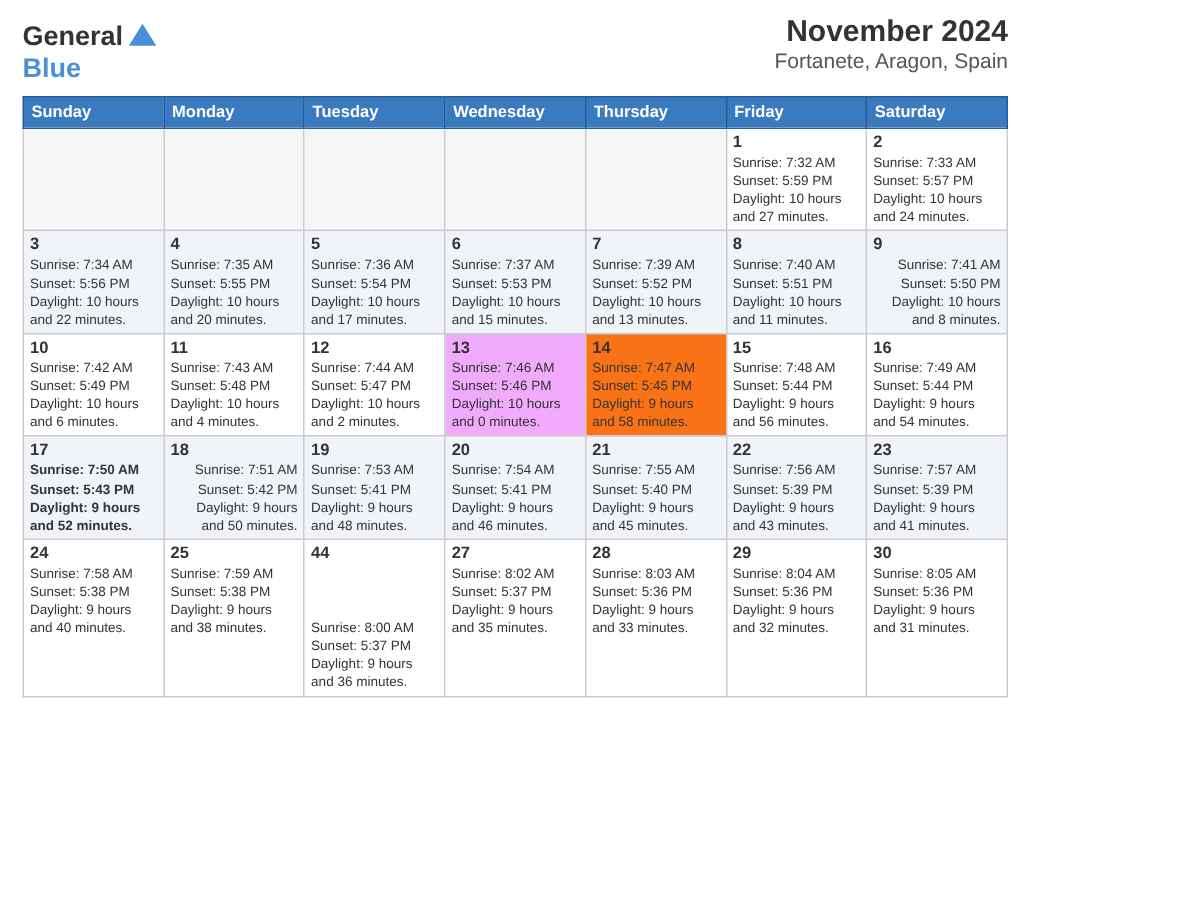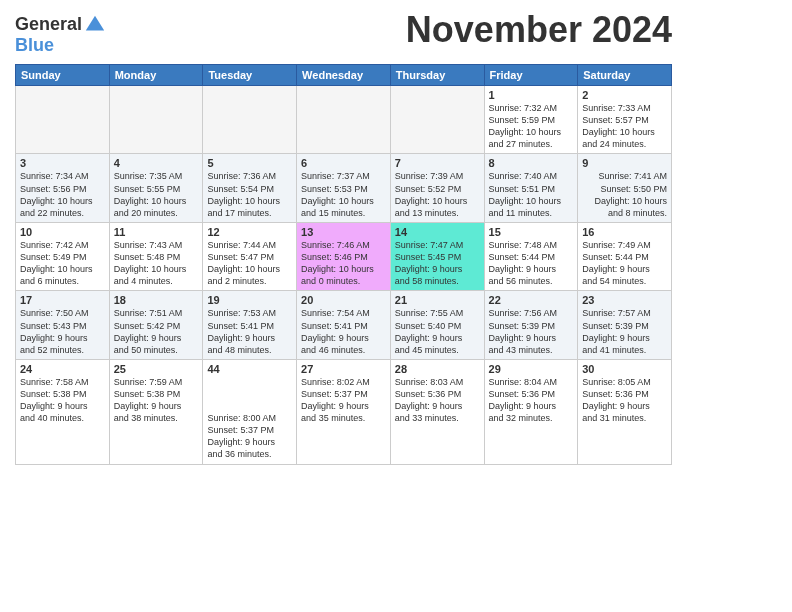"November 2024" .month-title { font-size: 36px -> 20px }
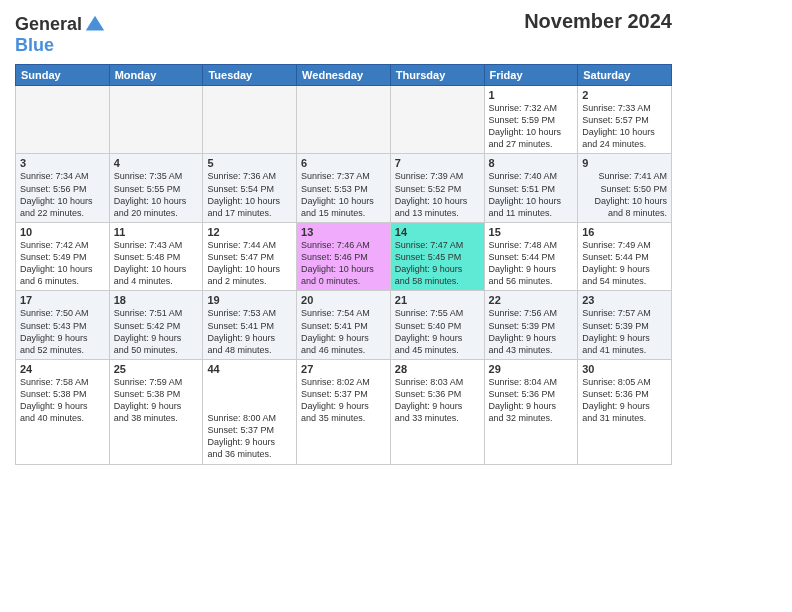"Fortanete, Aragon, Spain" div.subtitle { html: none -> <div>Fortanete, Aragon, Spain</div> }
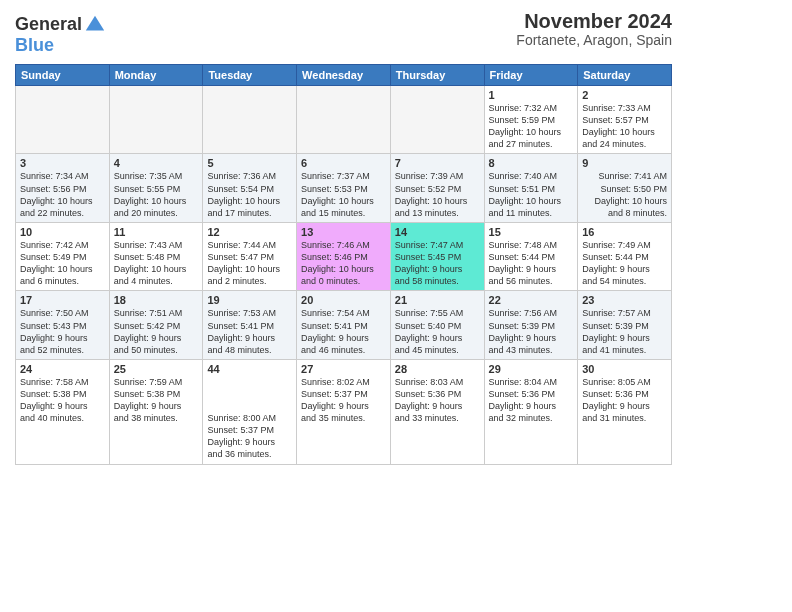"14" td { background: #5eead4 -> #f97316 }
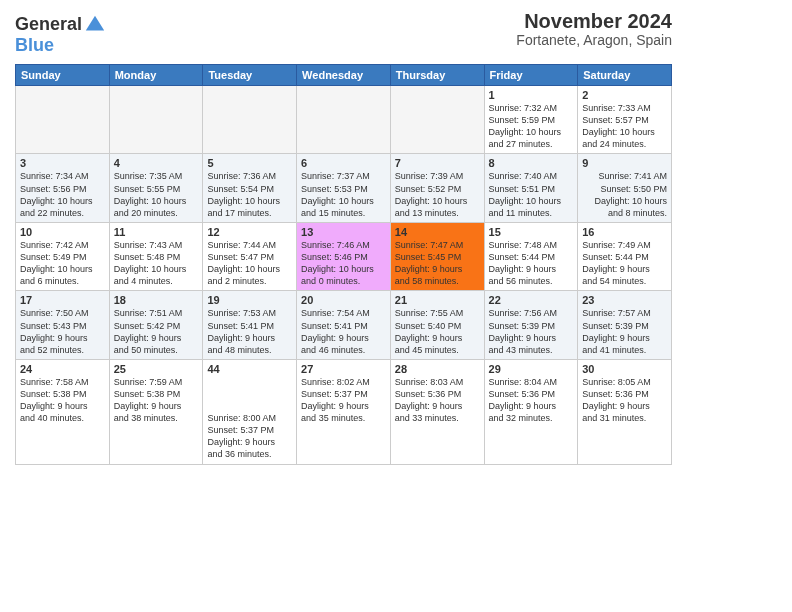"Sunrise: 7:50 AM" div.day-info { font-weight: none -> bold }
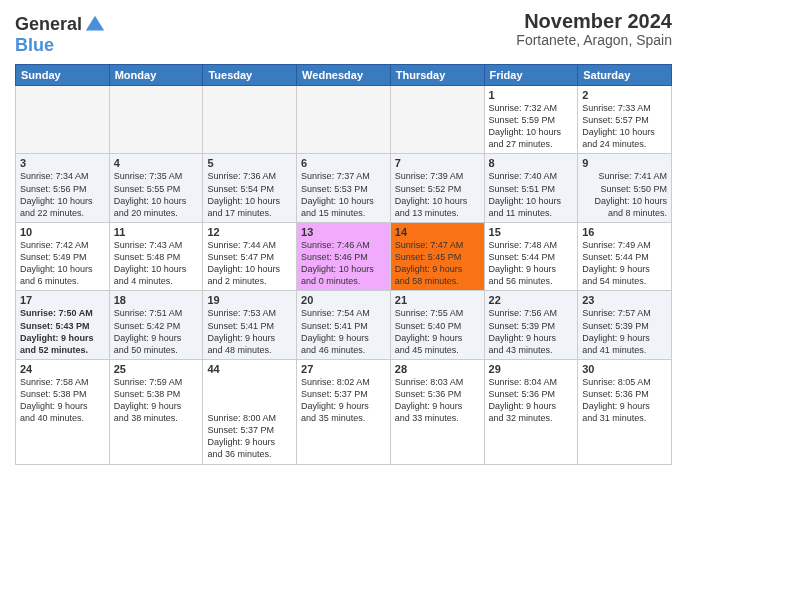"Sunrise: 7:51 AM" div.day-info { text-align: none -> right }
